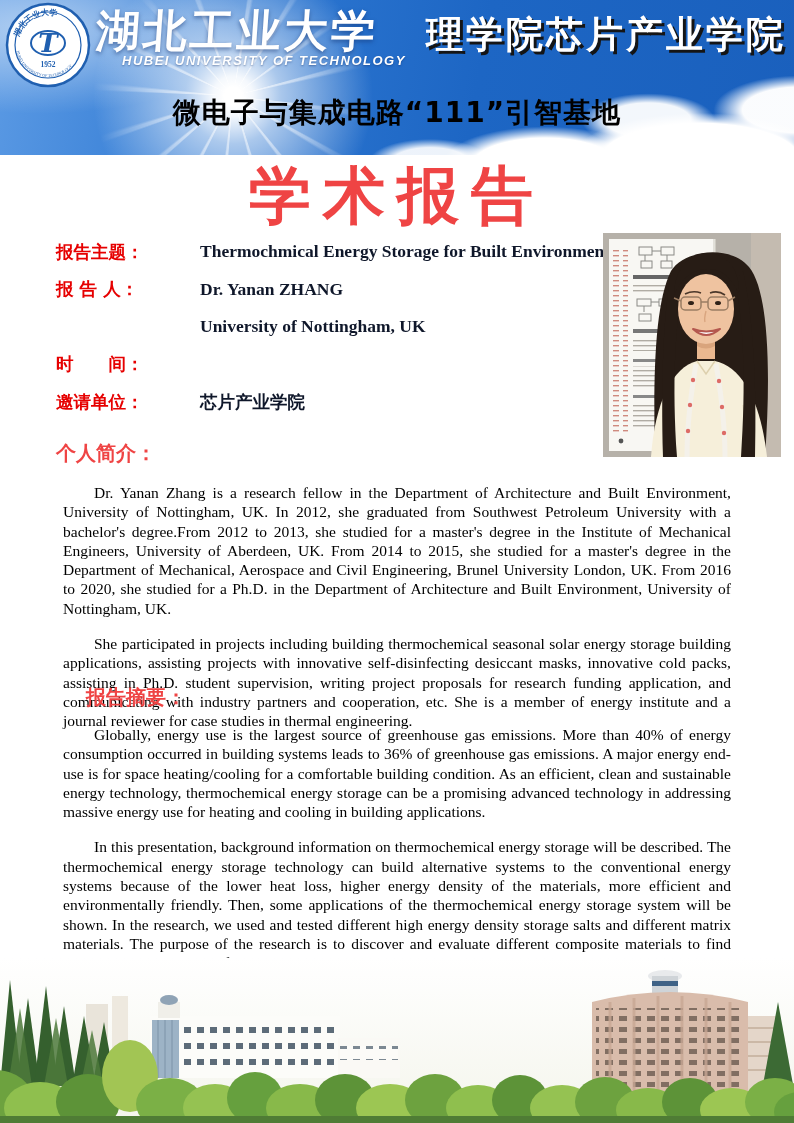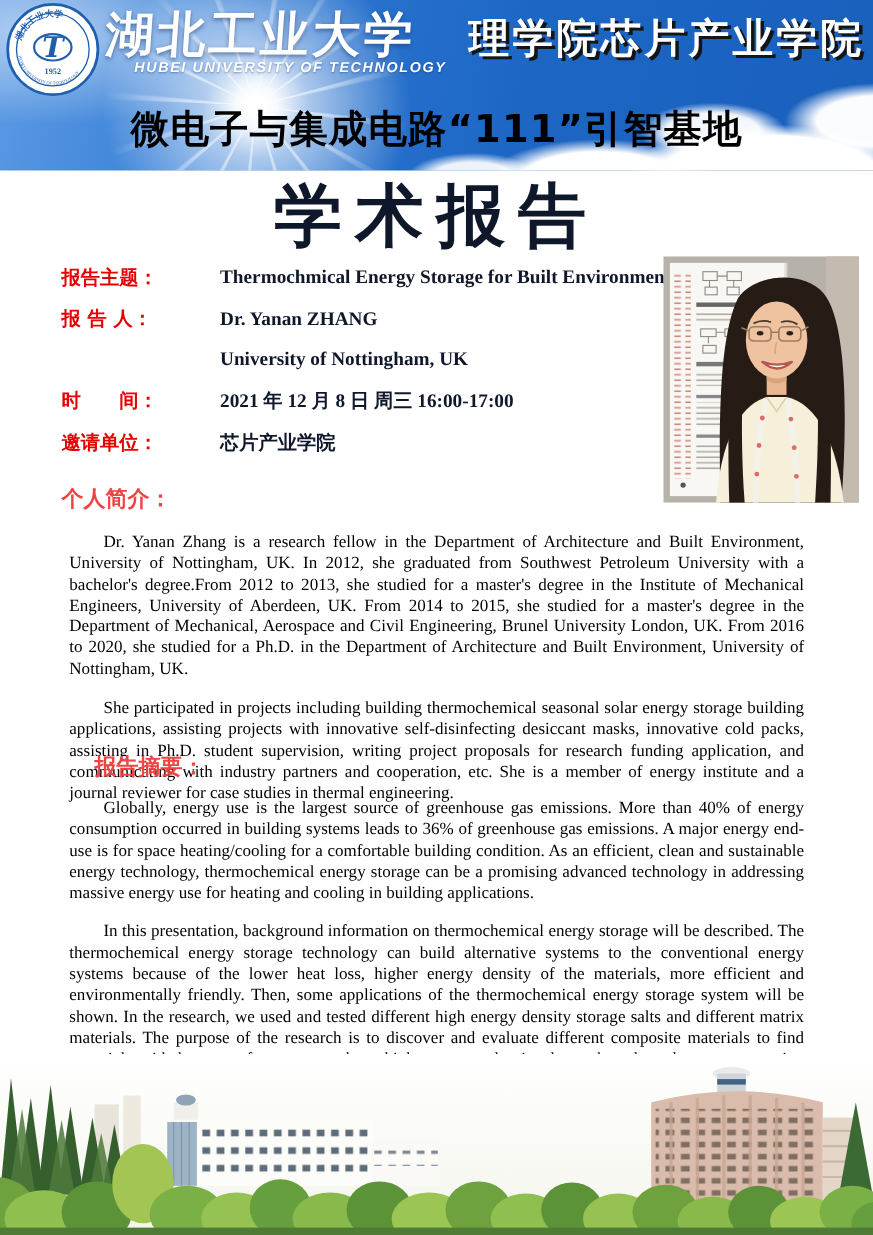"微电子与集成电路“111”引智基地" .base-banner { font-size: 35px -> 28px }
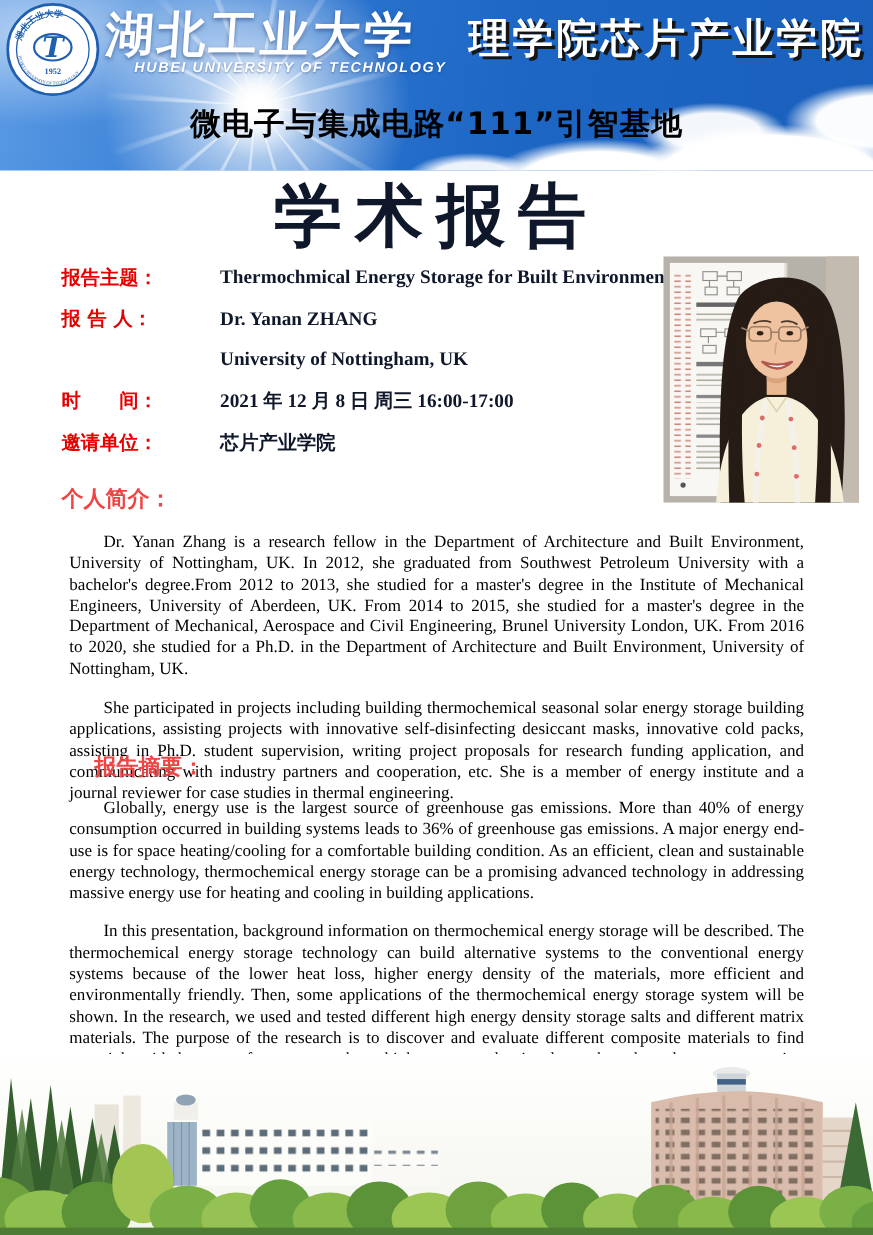"学术报告" .main-title { color: #0f172a -> #ef4444 }
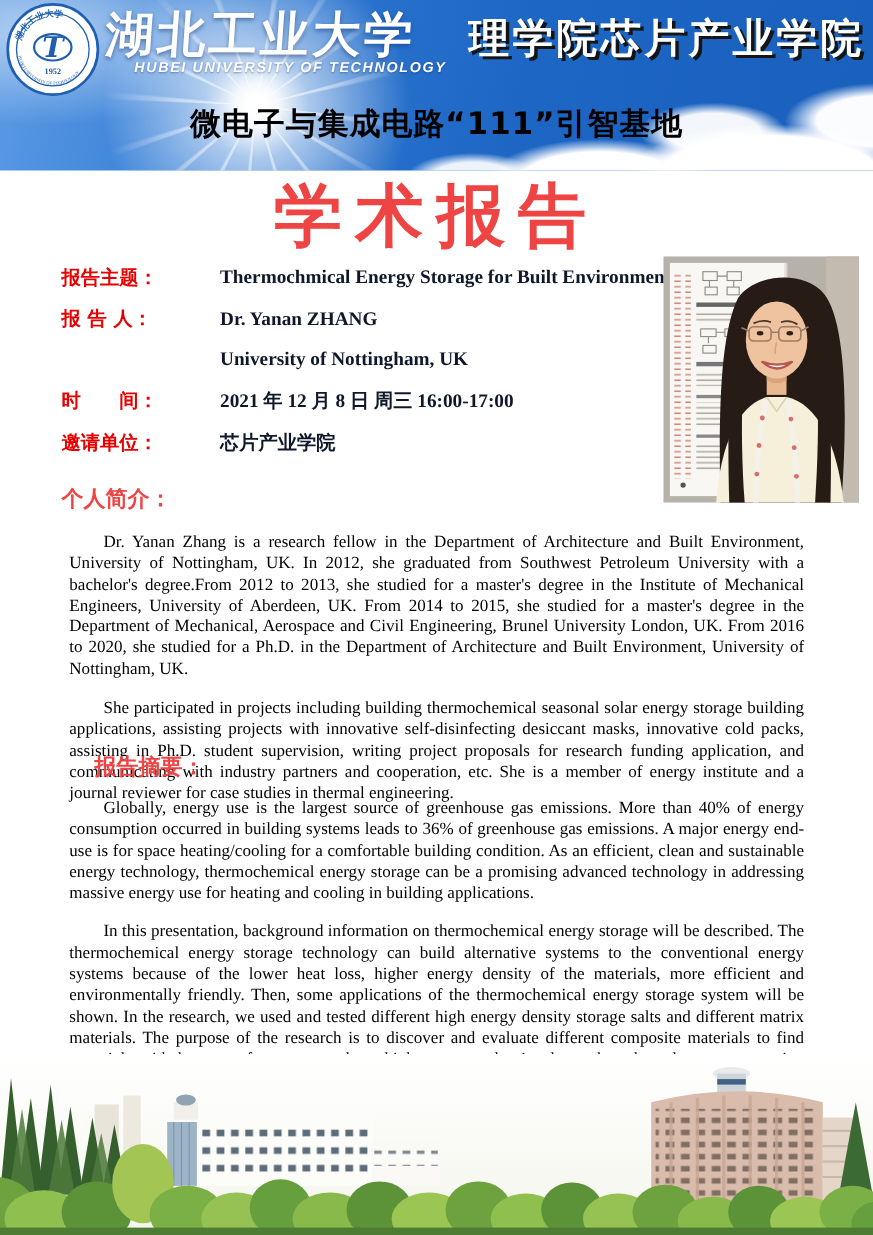"2021 年 12 月 8" span.info-value { html: <span>2021 年 12 月 8 日 周三 16:00-17:00</span> -> none }
